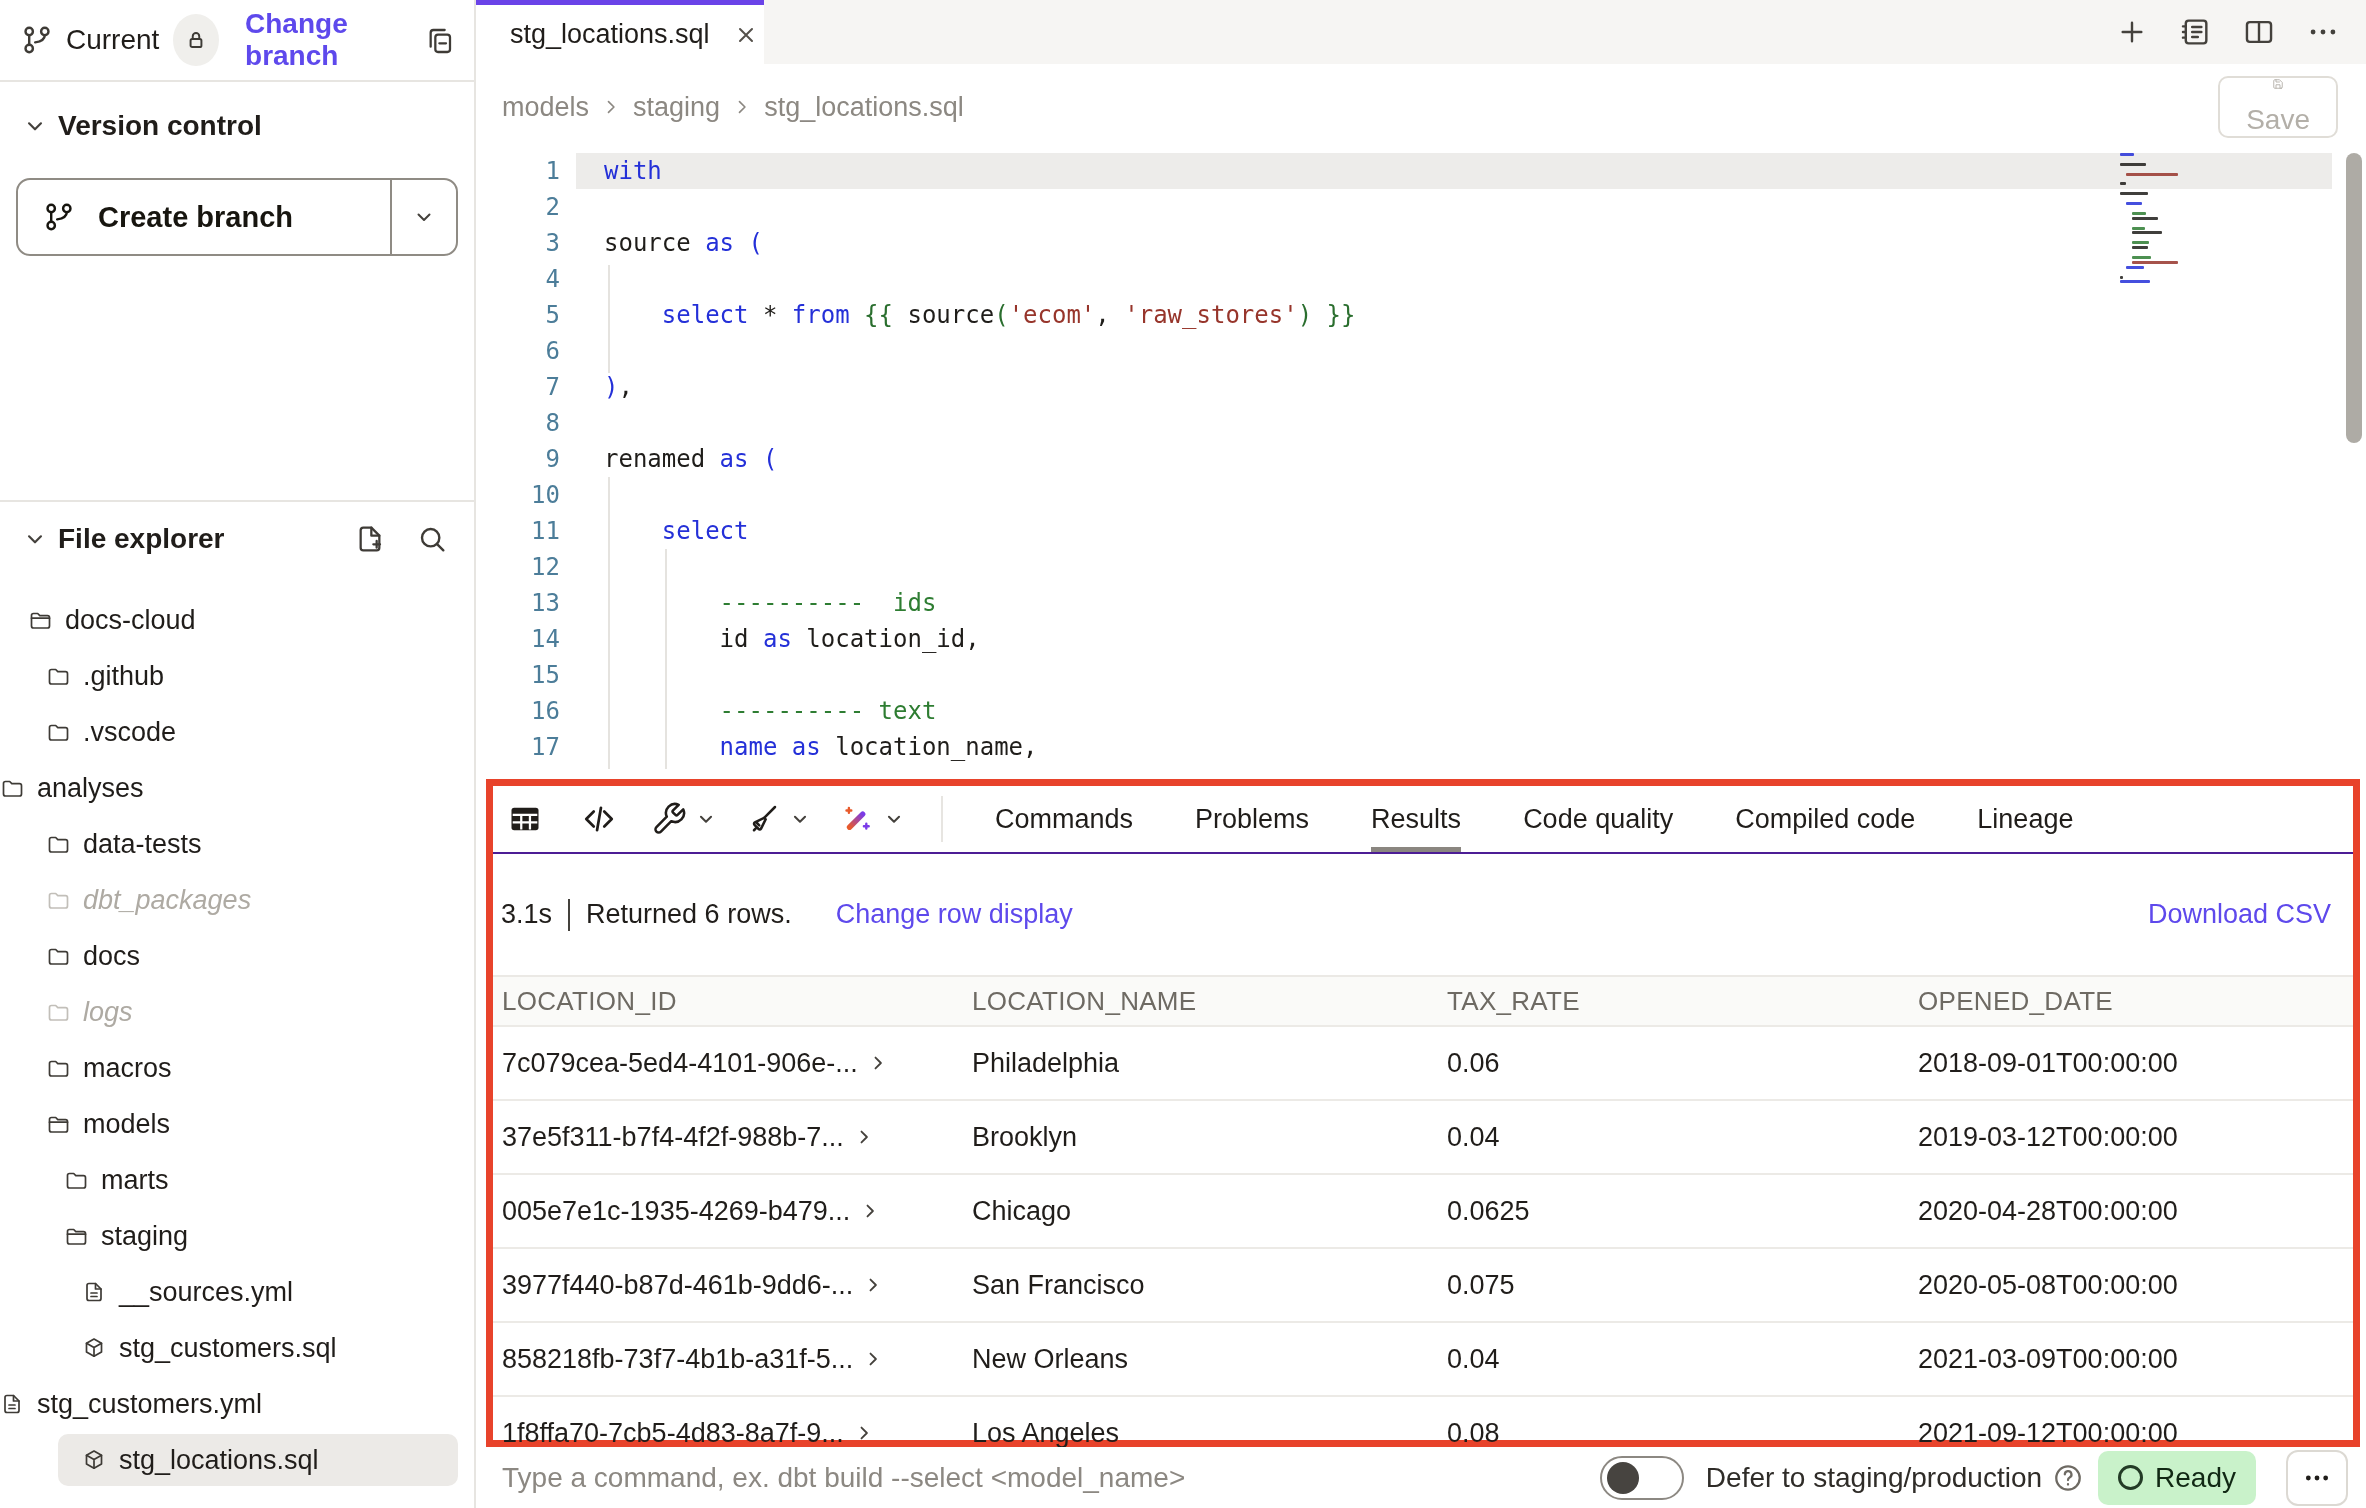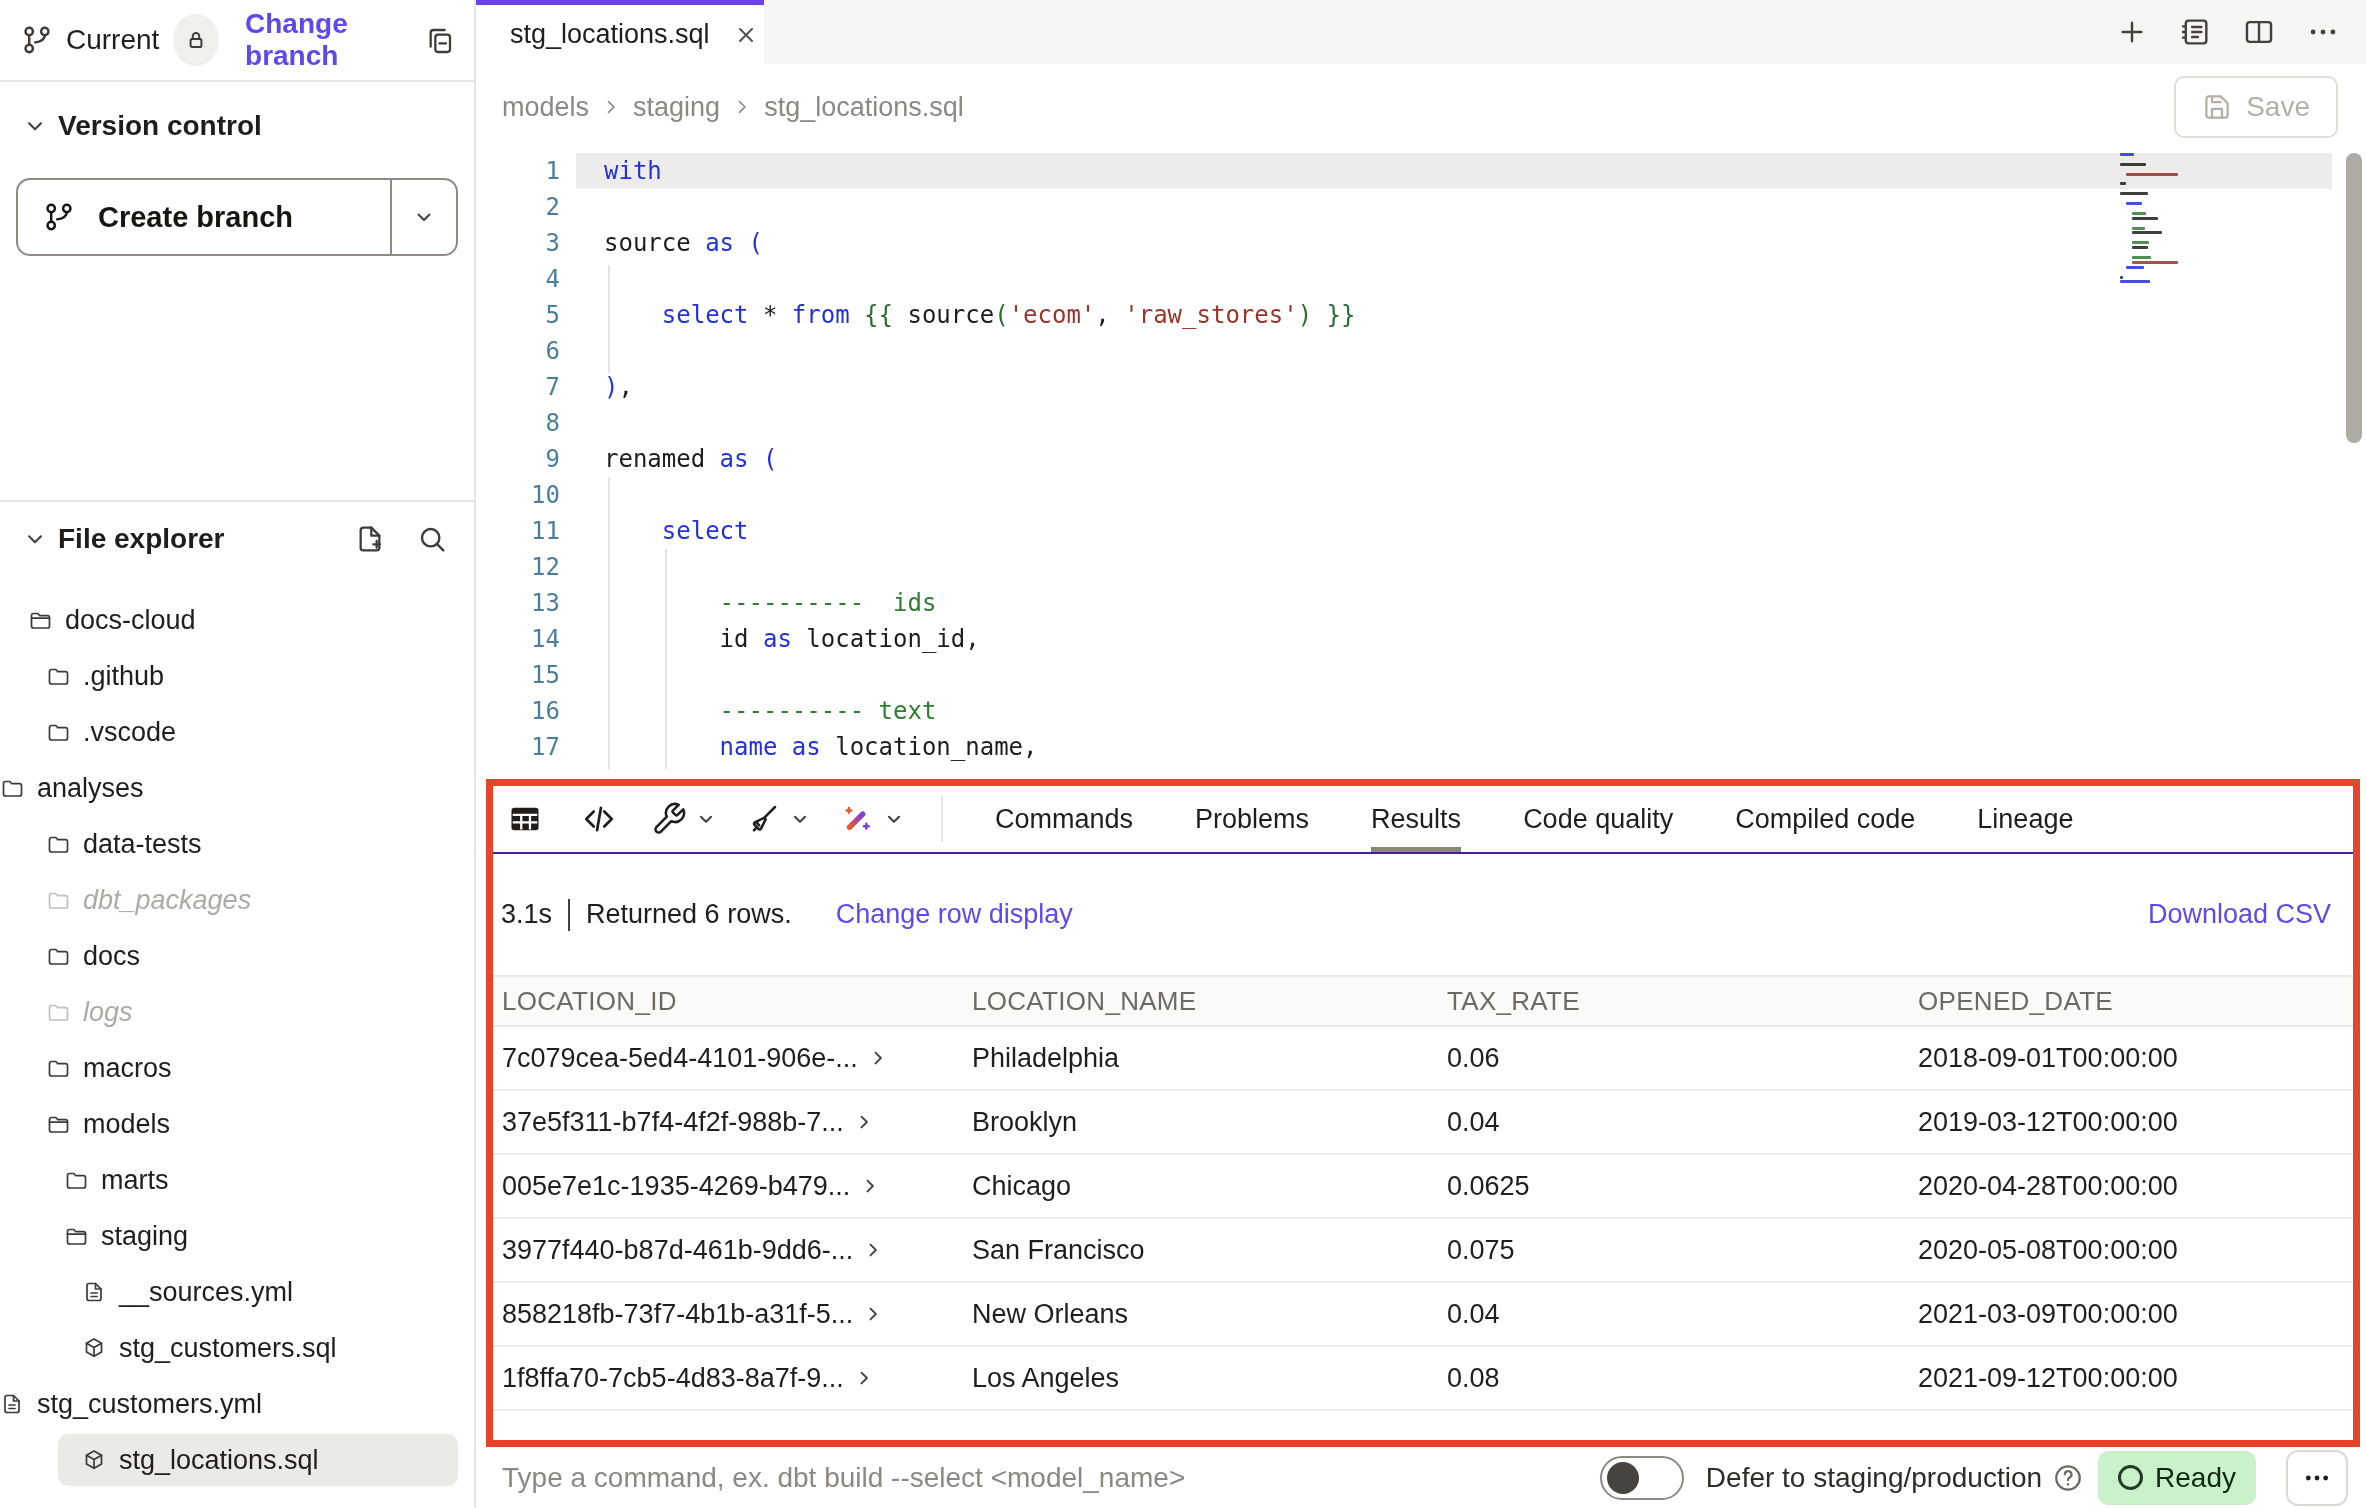"Save" .save-btn { flex-direction: none -> column }
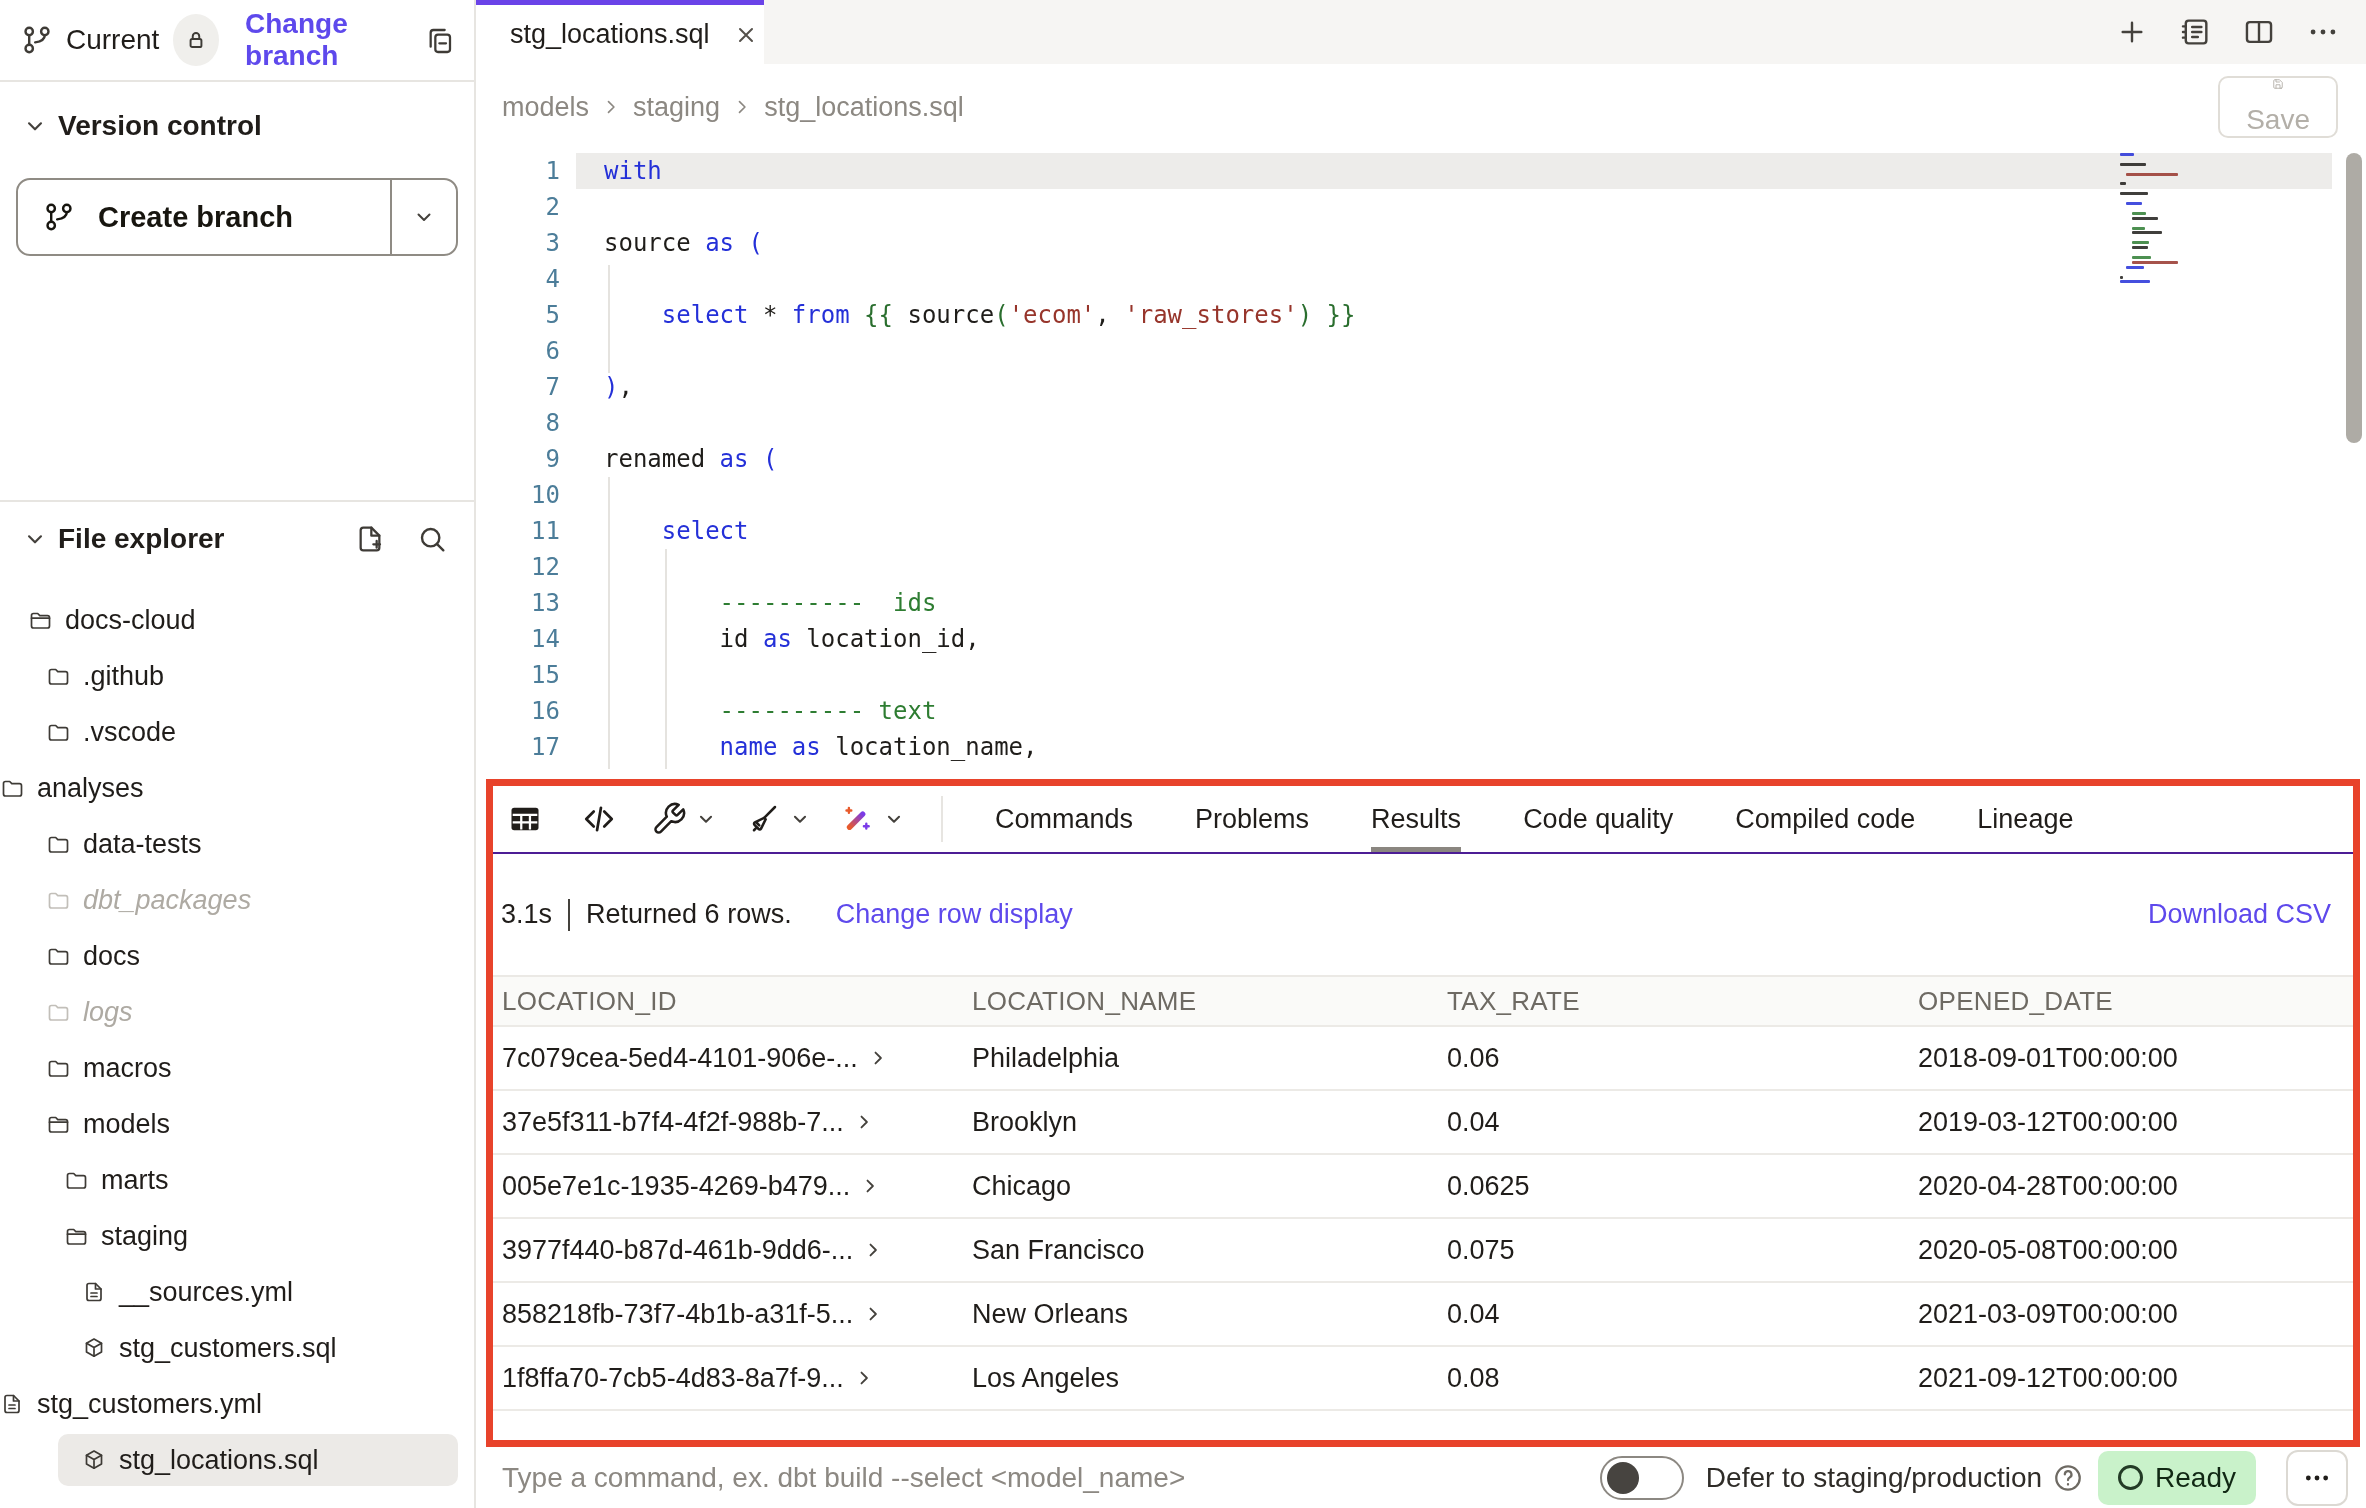"7c079cea-5ed4-4101-906e-..." .tr { height: 64px -> 74px }
